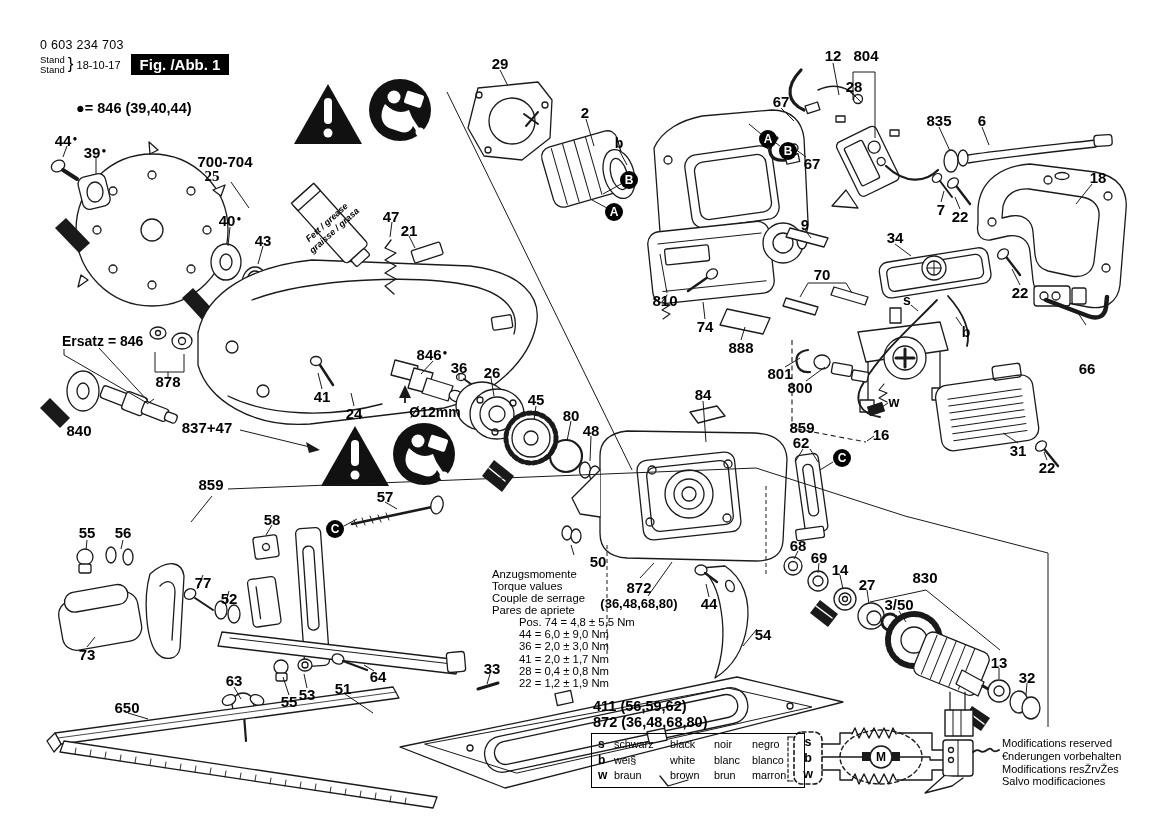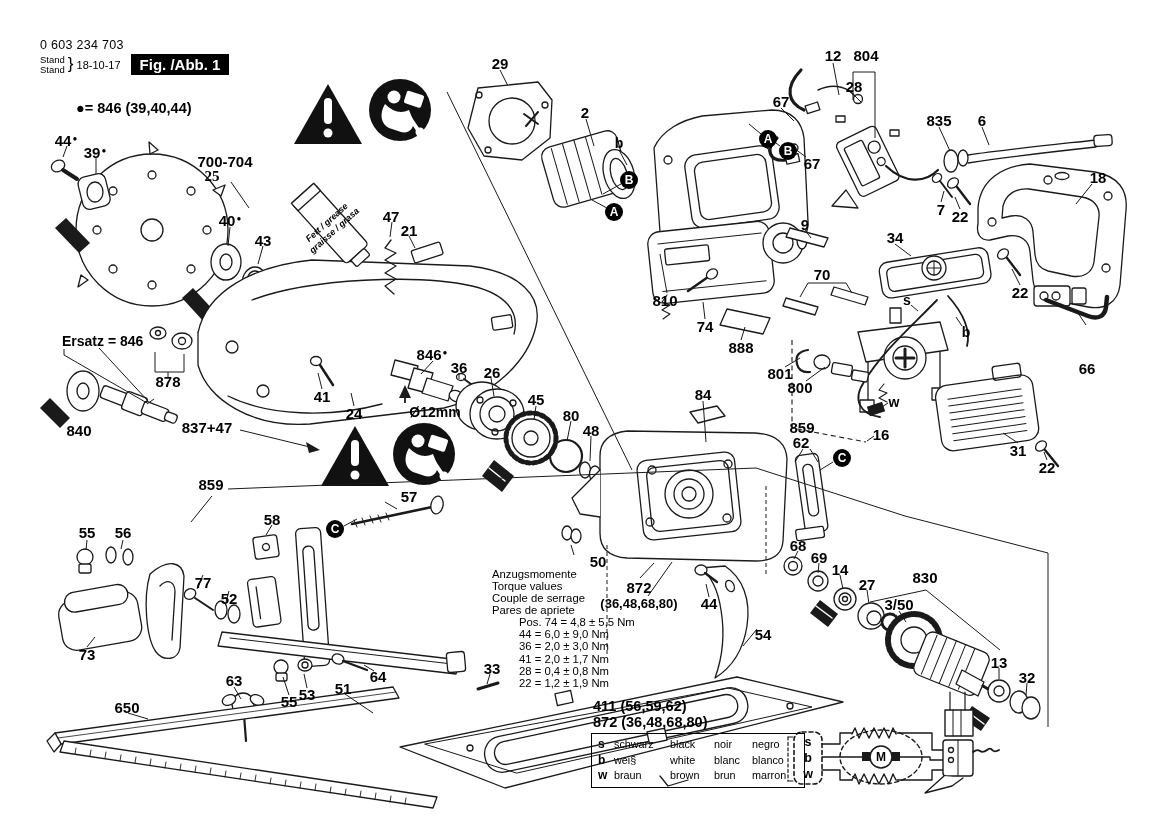"57" div.plbl { margin-left: 24px -> none }
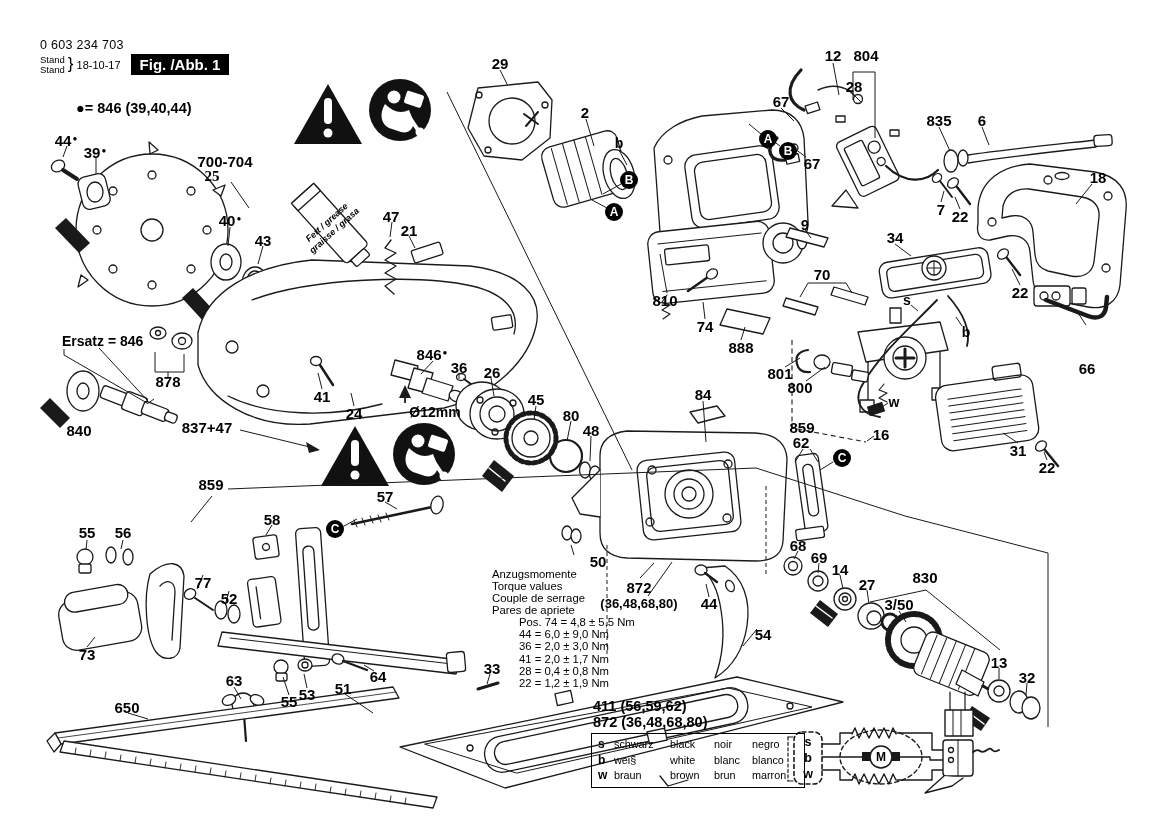"Modifications reserved" div.mods { html: none -> <div> <div>Modifications reserved</div> <div>€nderungen vorbehalten</div> <div>Modifications resŽrvŽes</div> <div>Salvo modificaciones</div> </div> }
